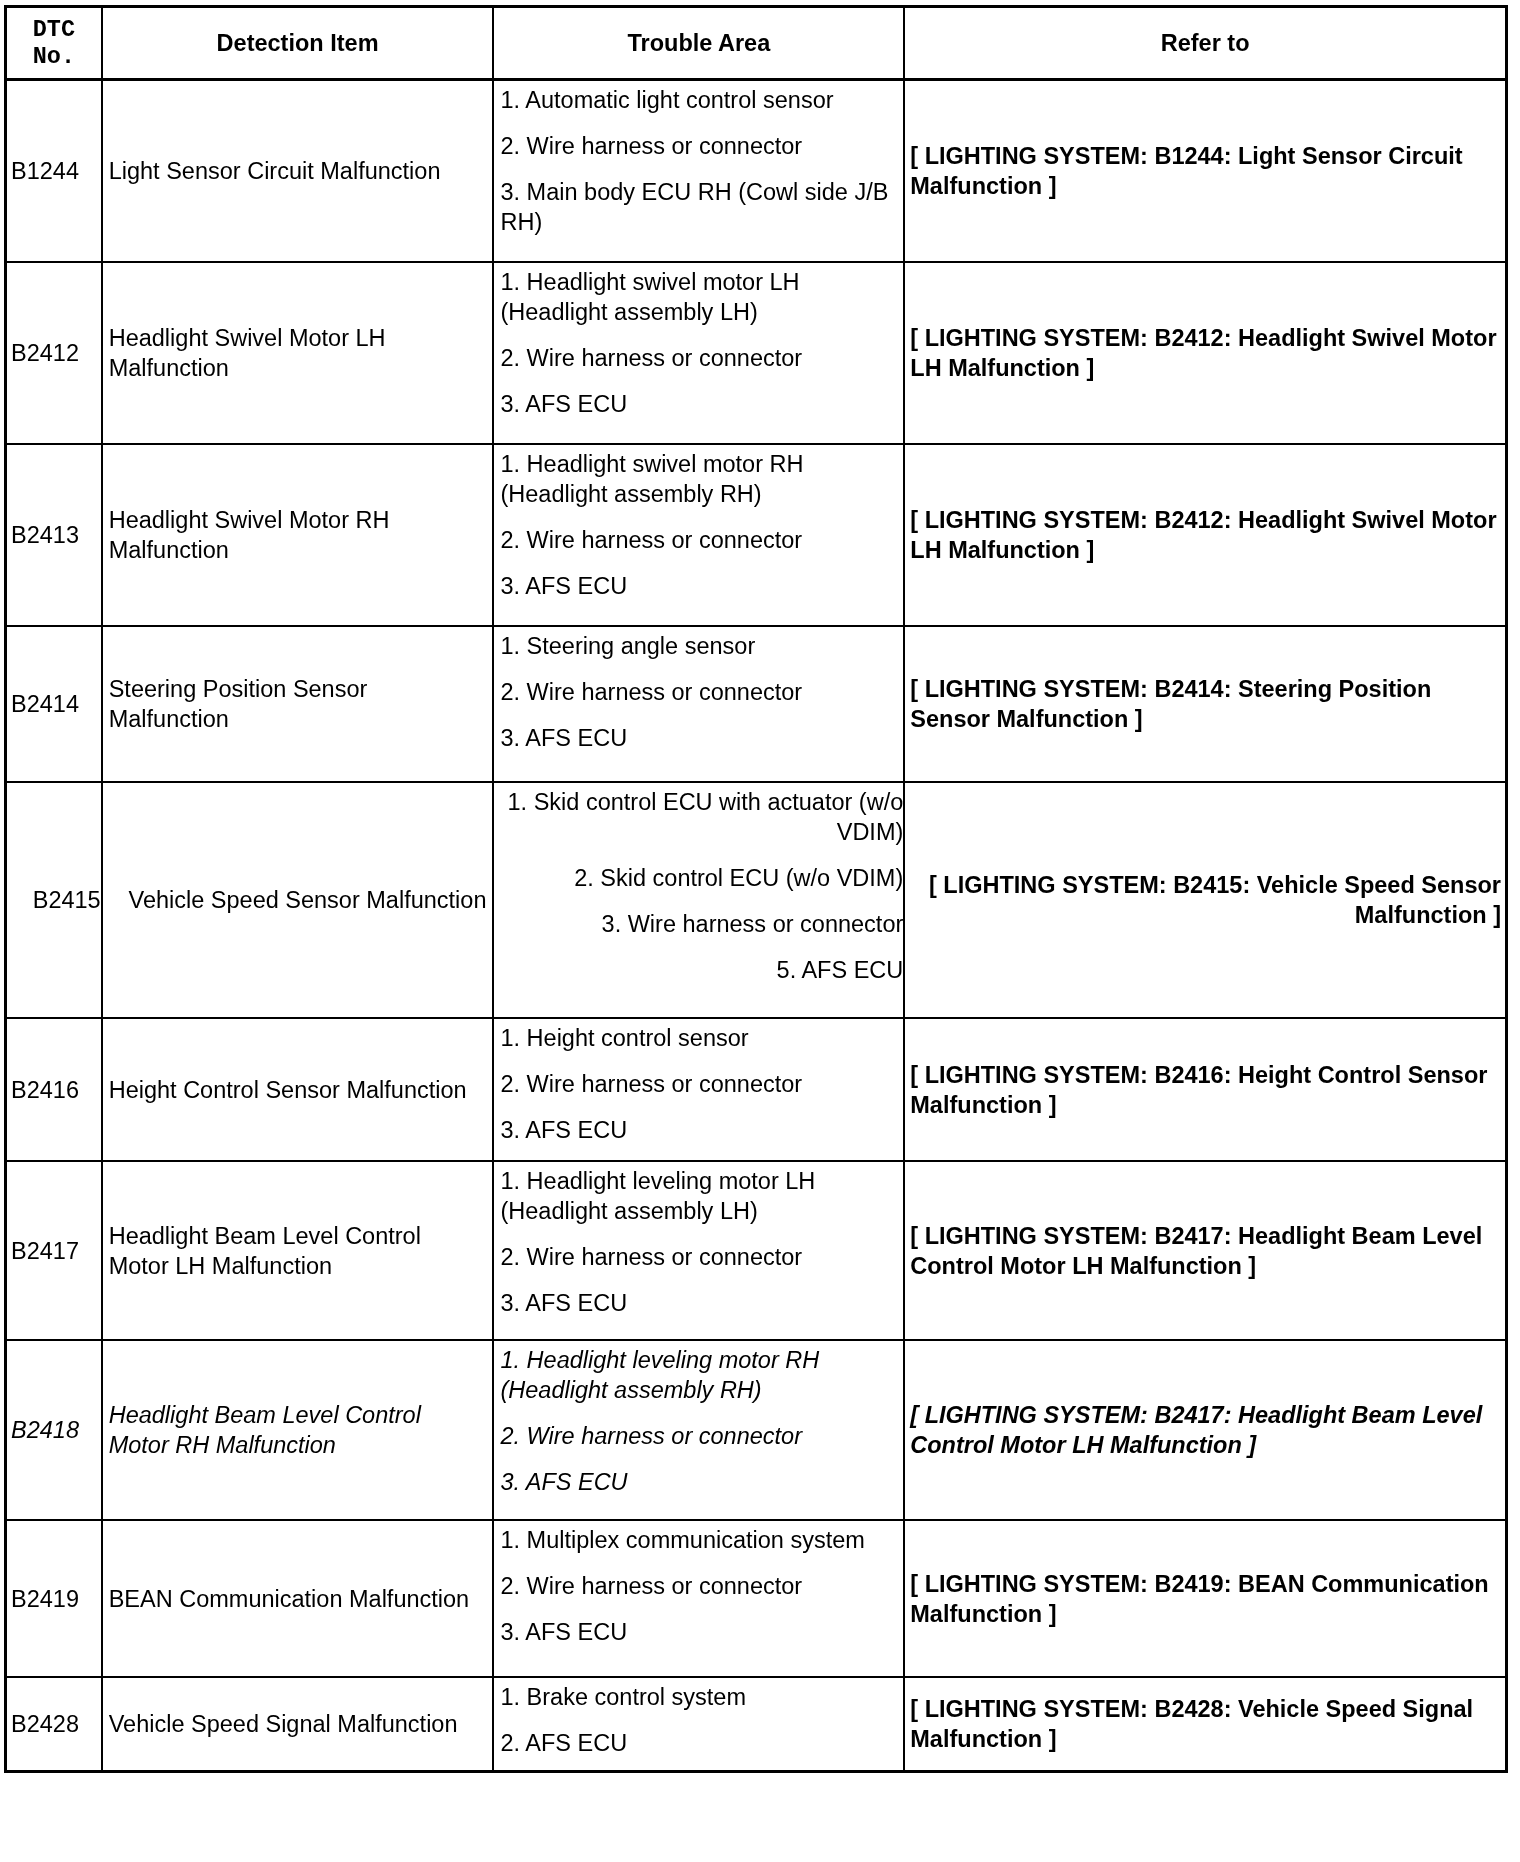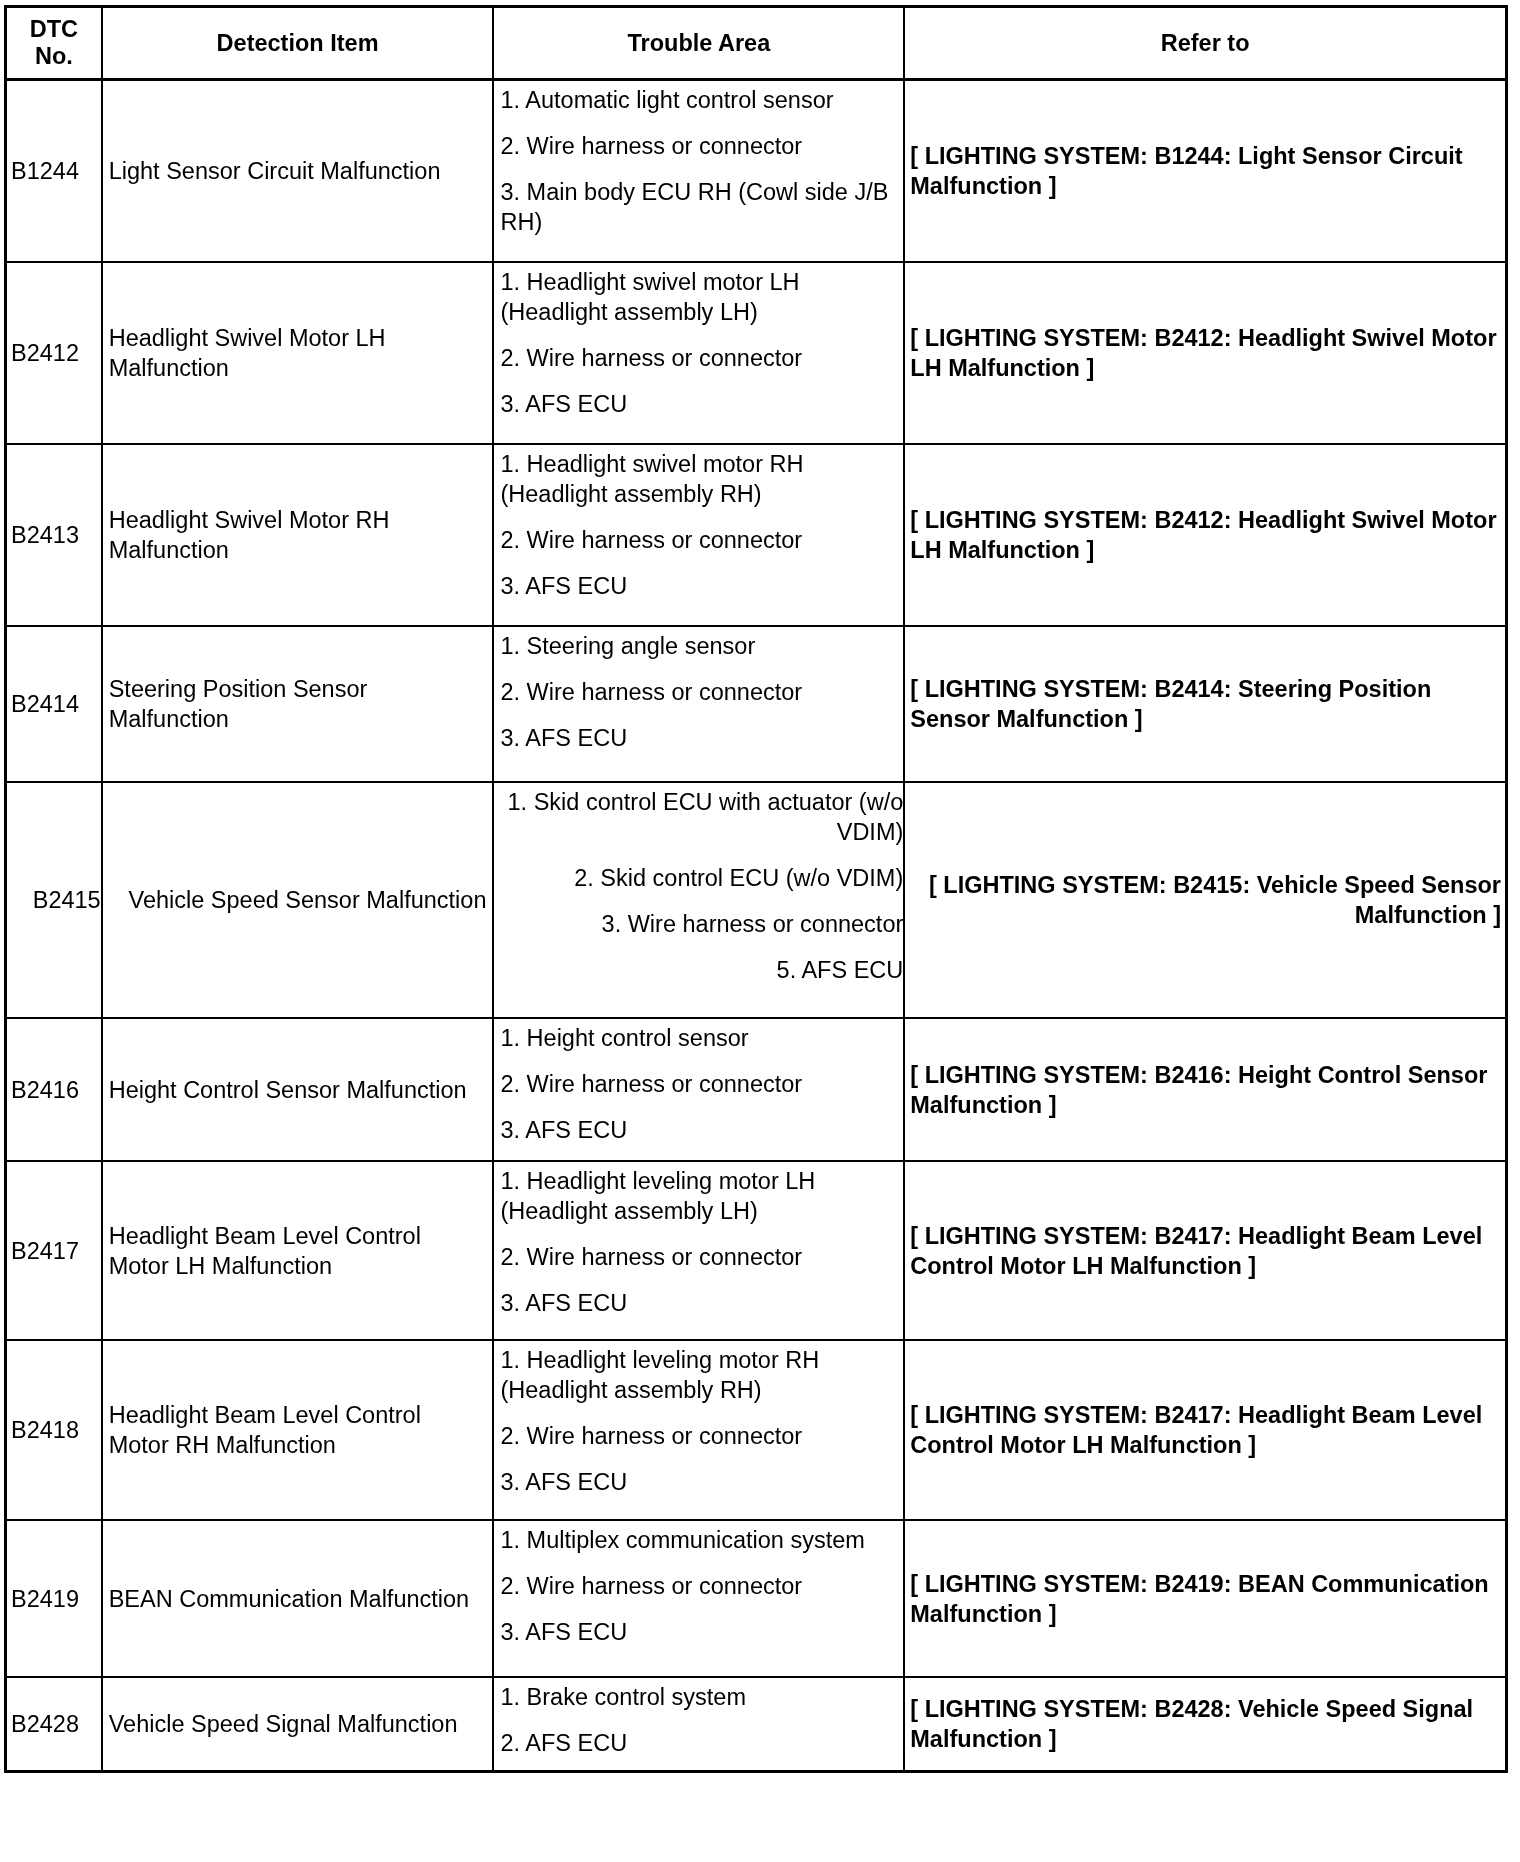"DTC" th .hdr { font-family: none -> Liberation Mono, monospace }
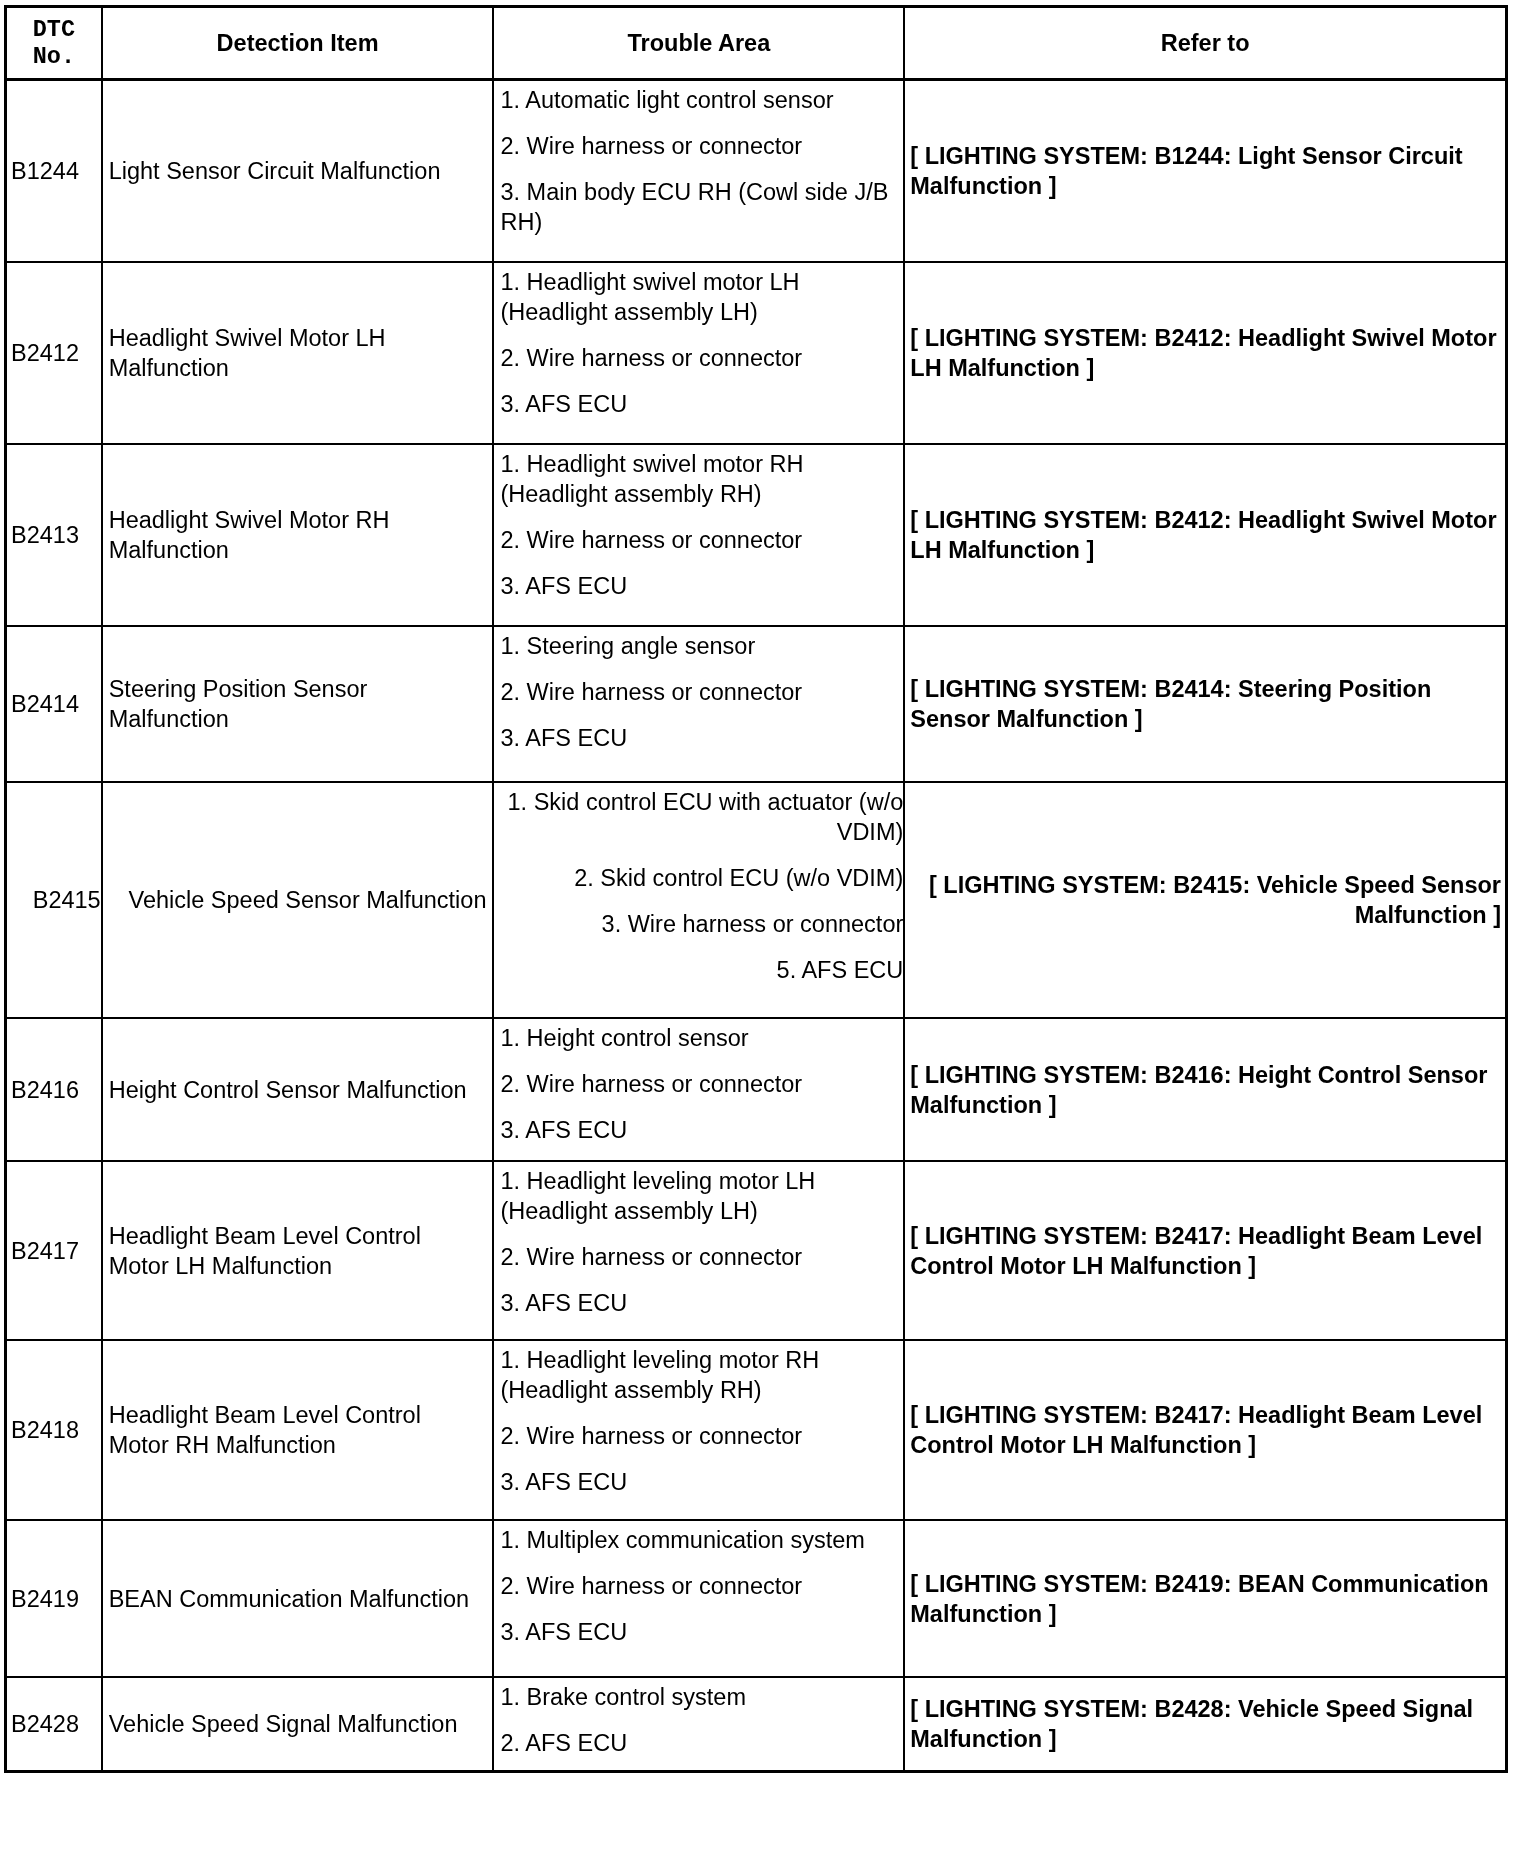"1. Headlight leveling motor RH" tr.r8 td { font-style: none -> italic }
